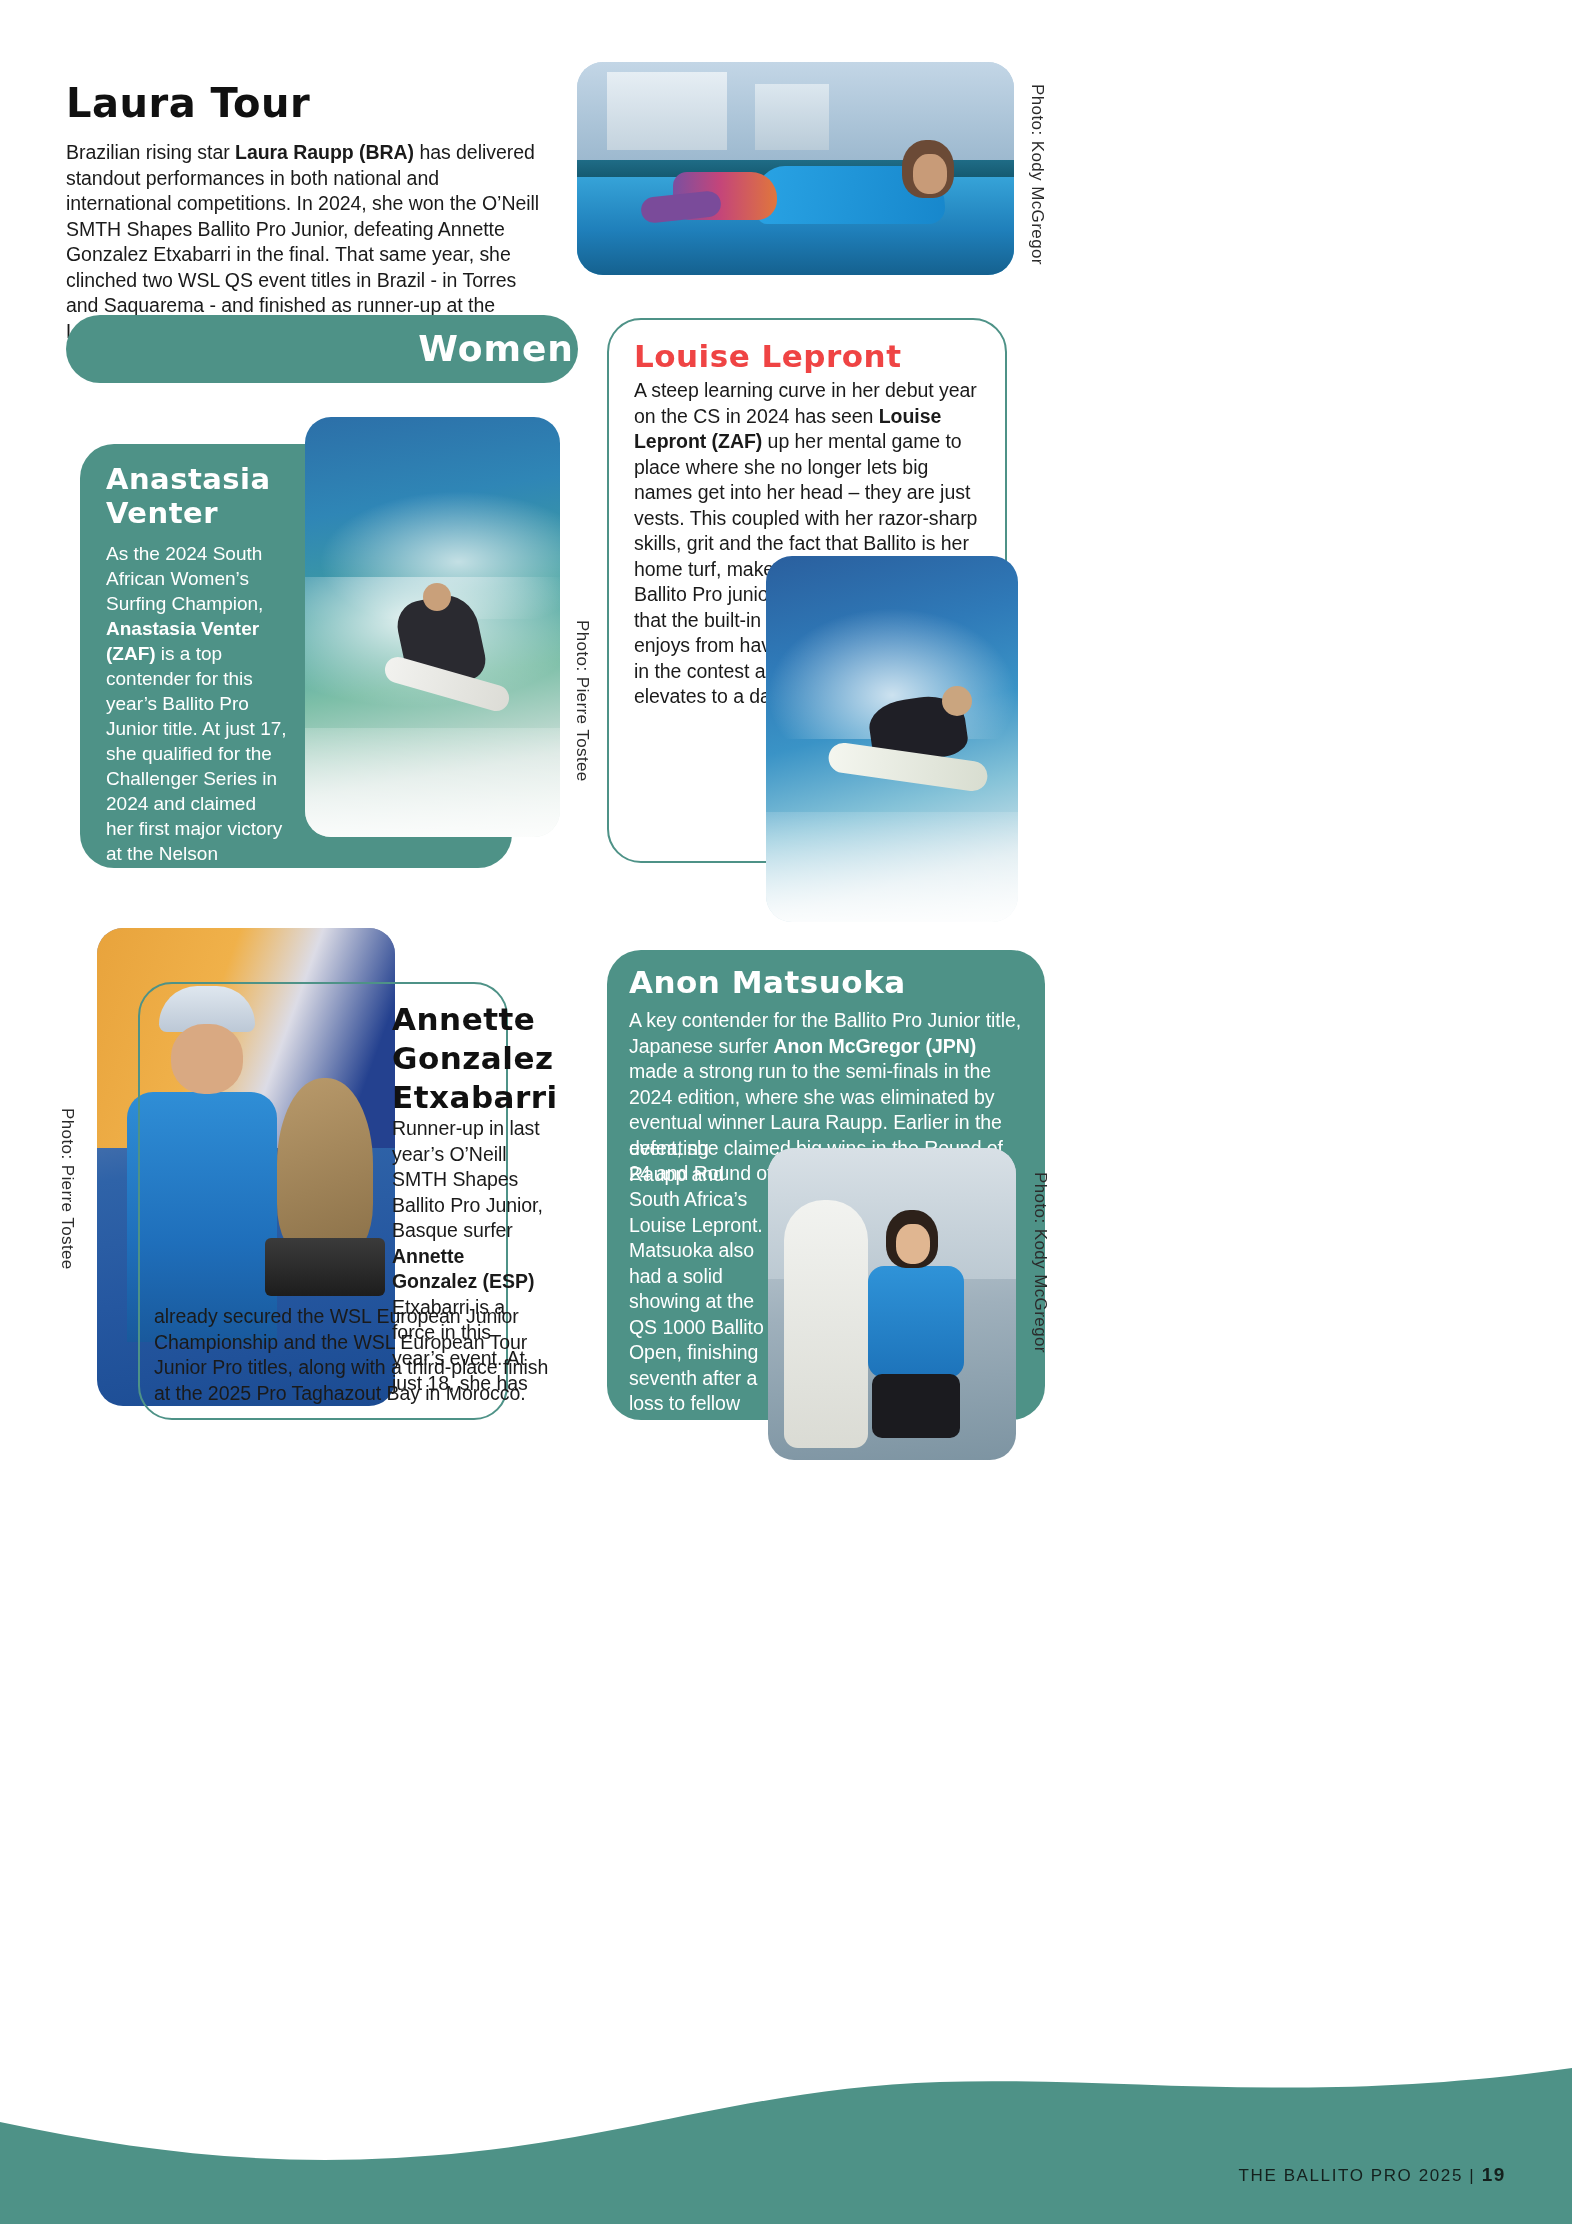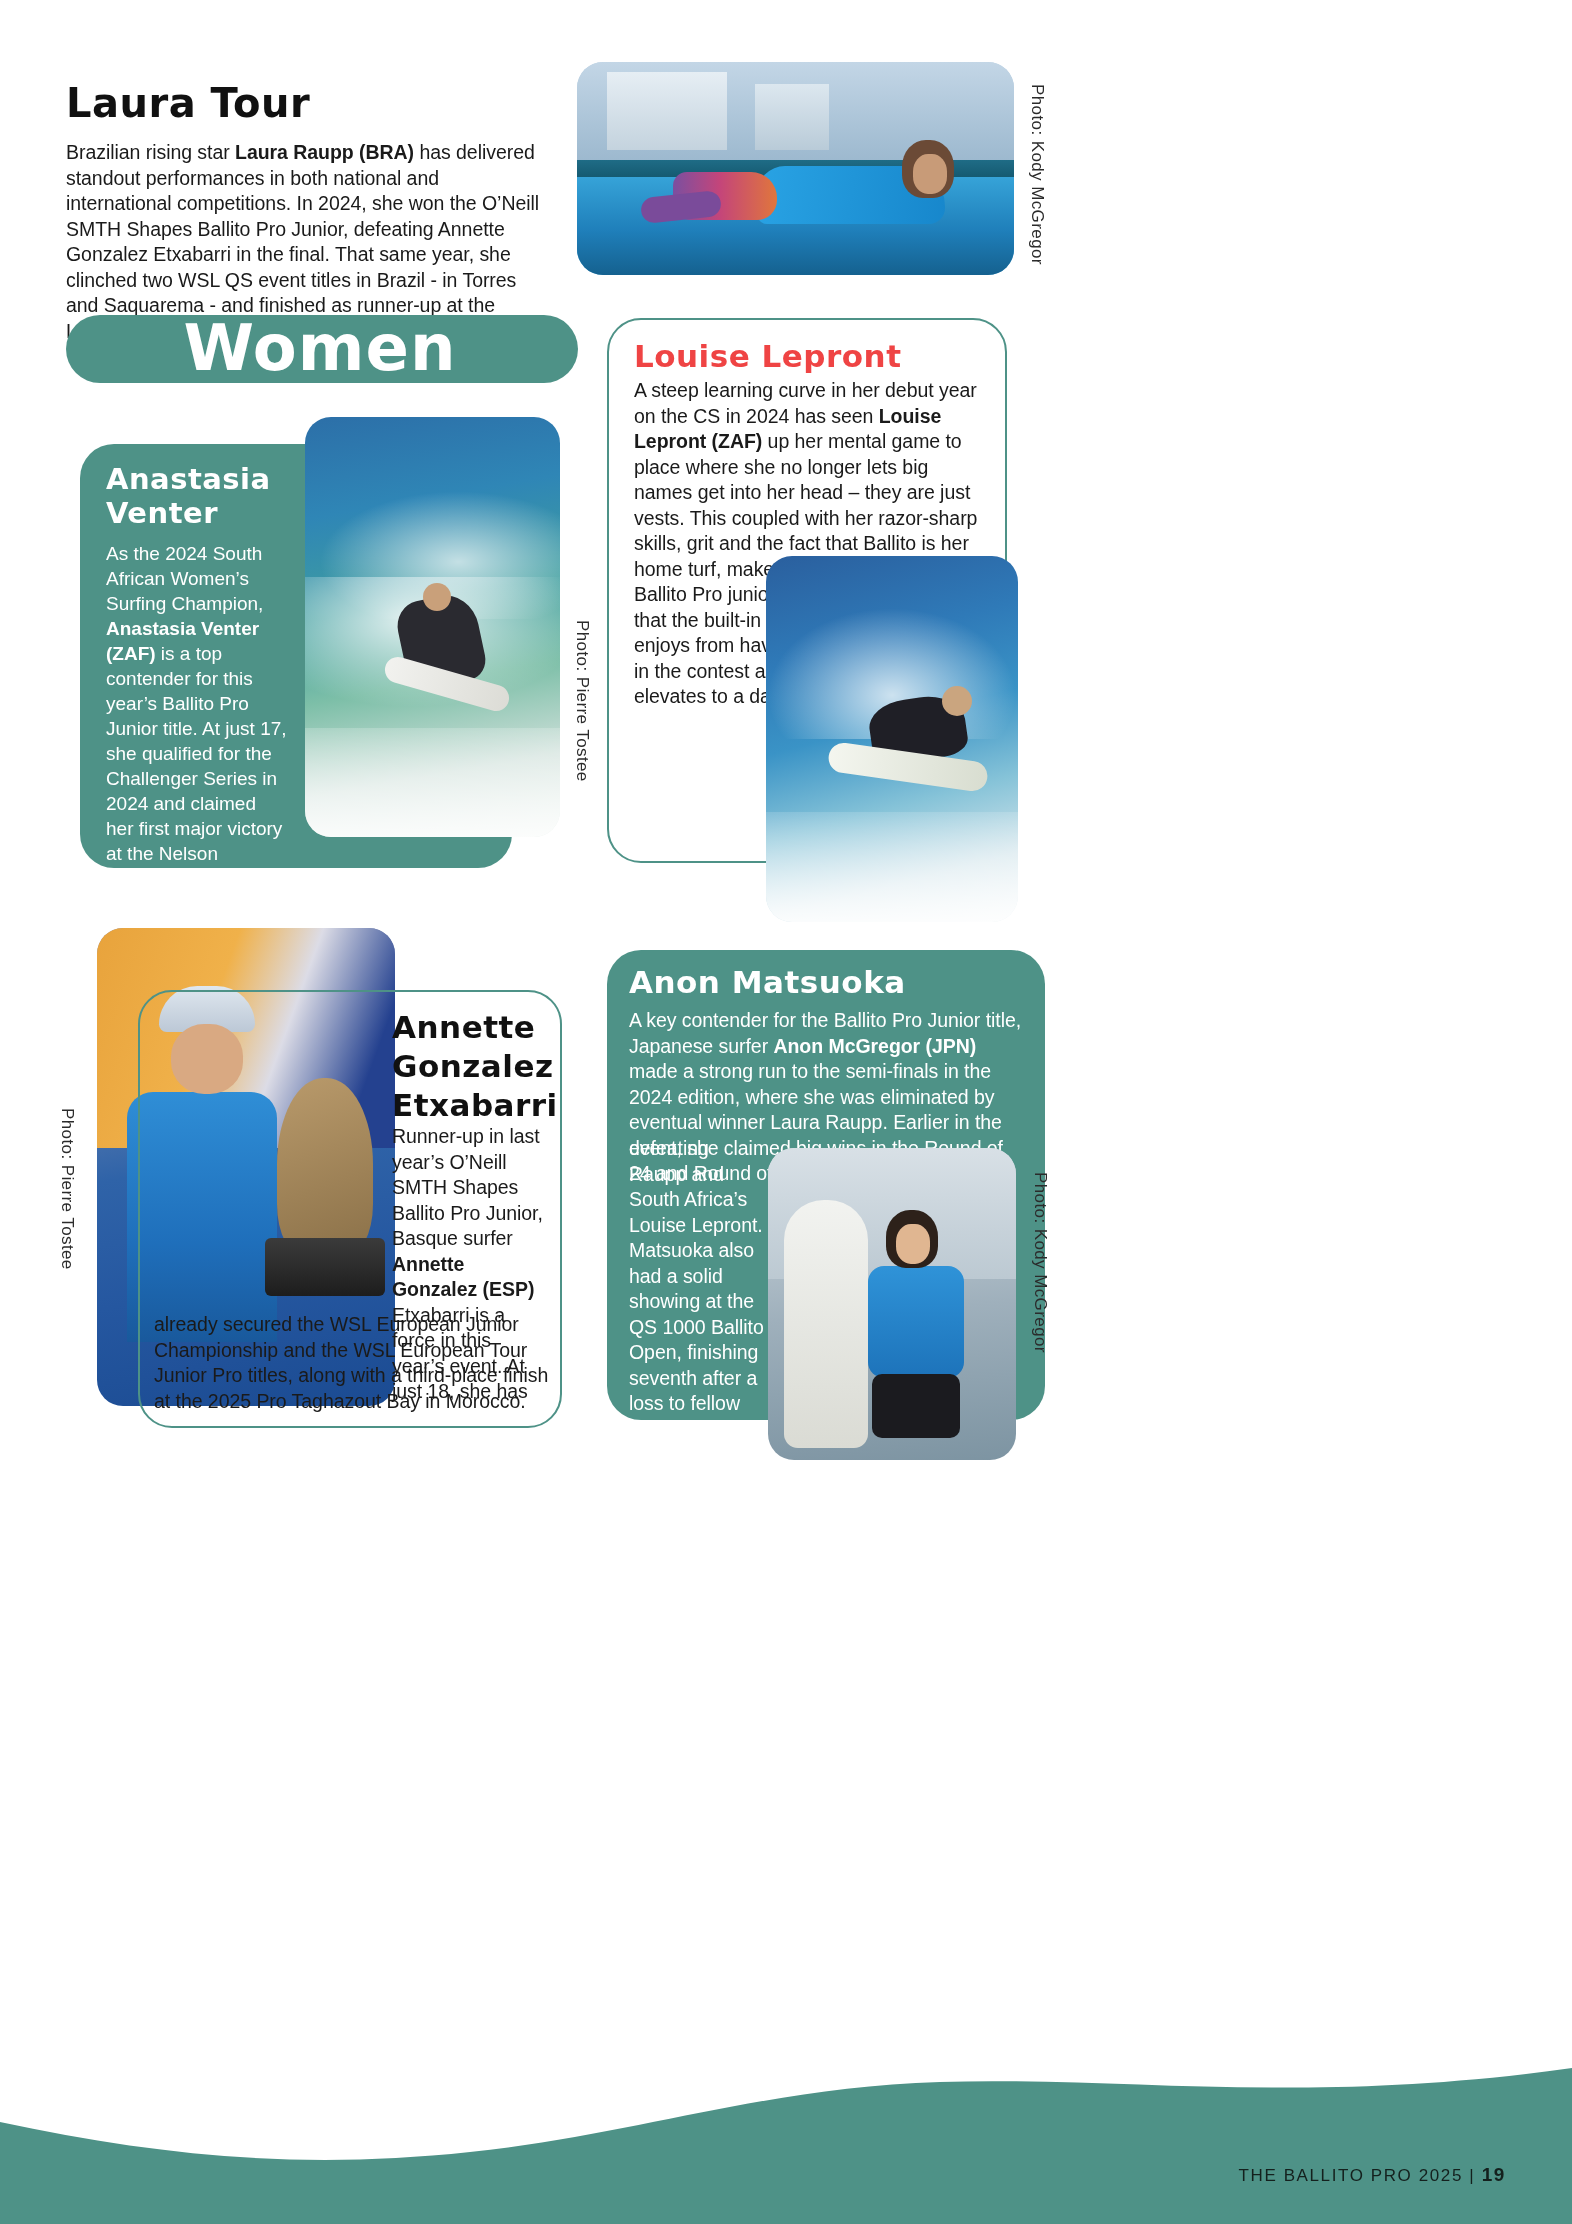"Women" #women-banner .label { font-size: 64px -> 36px; text-align: center -> right }
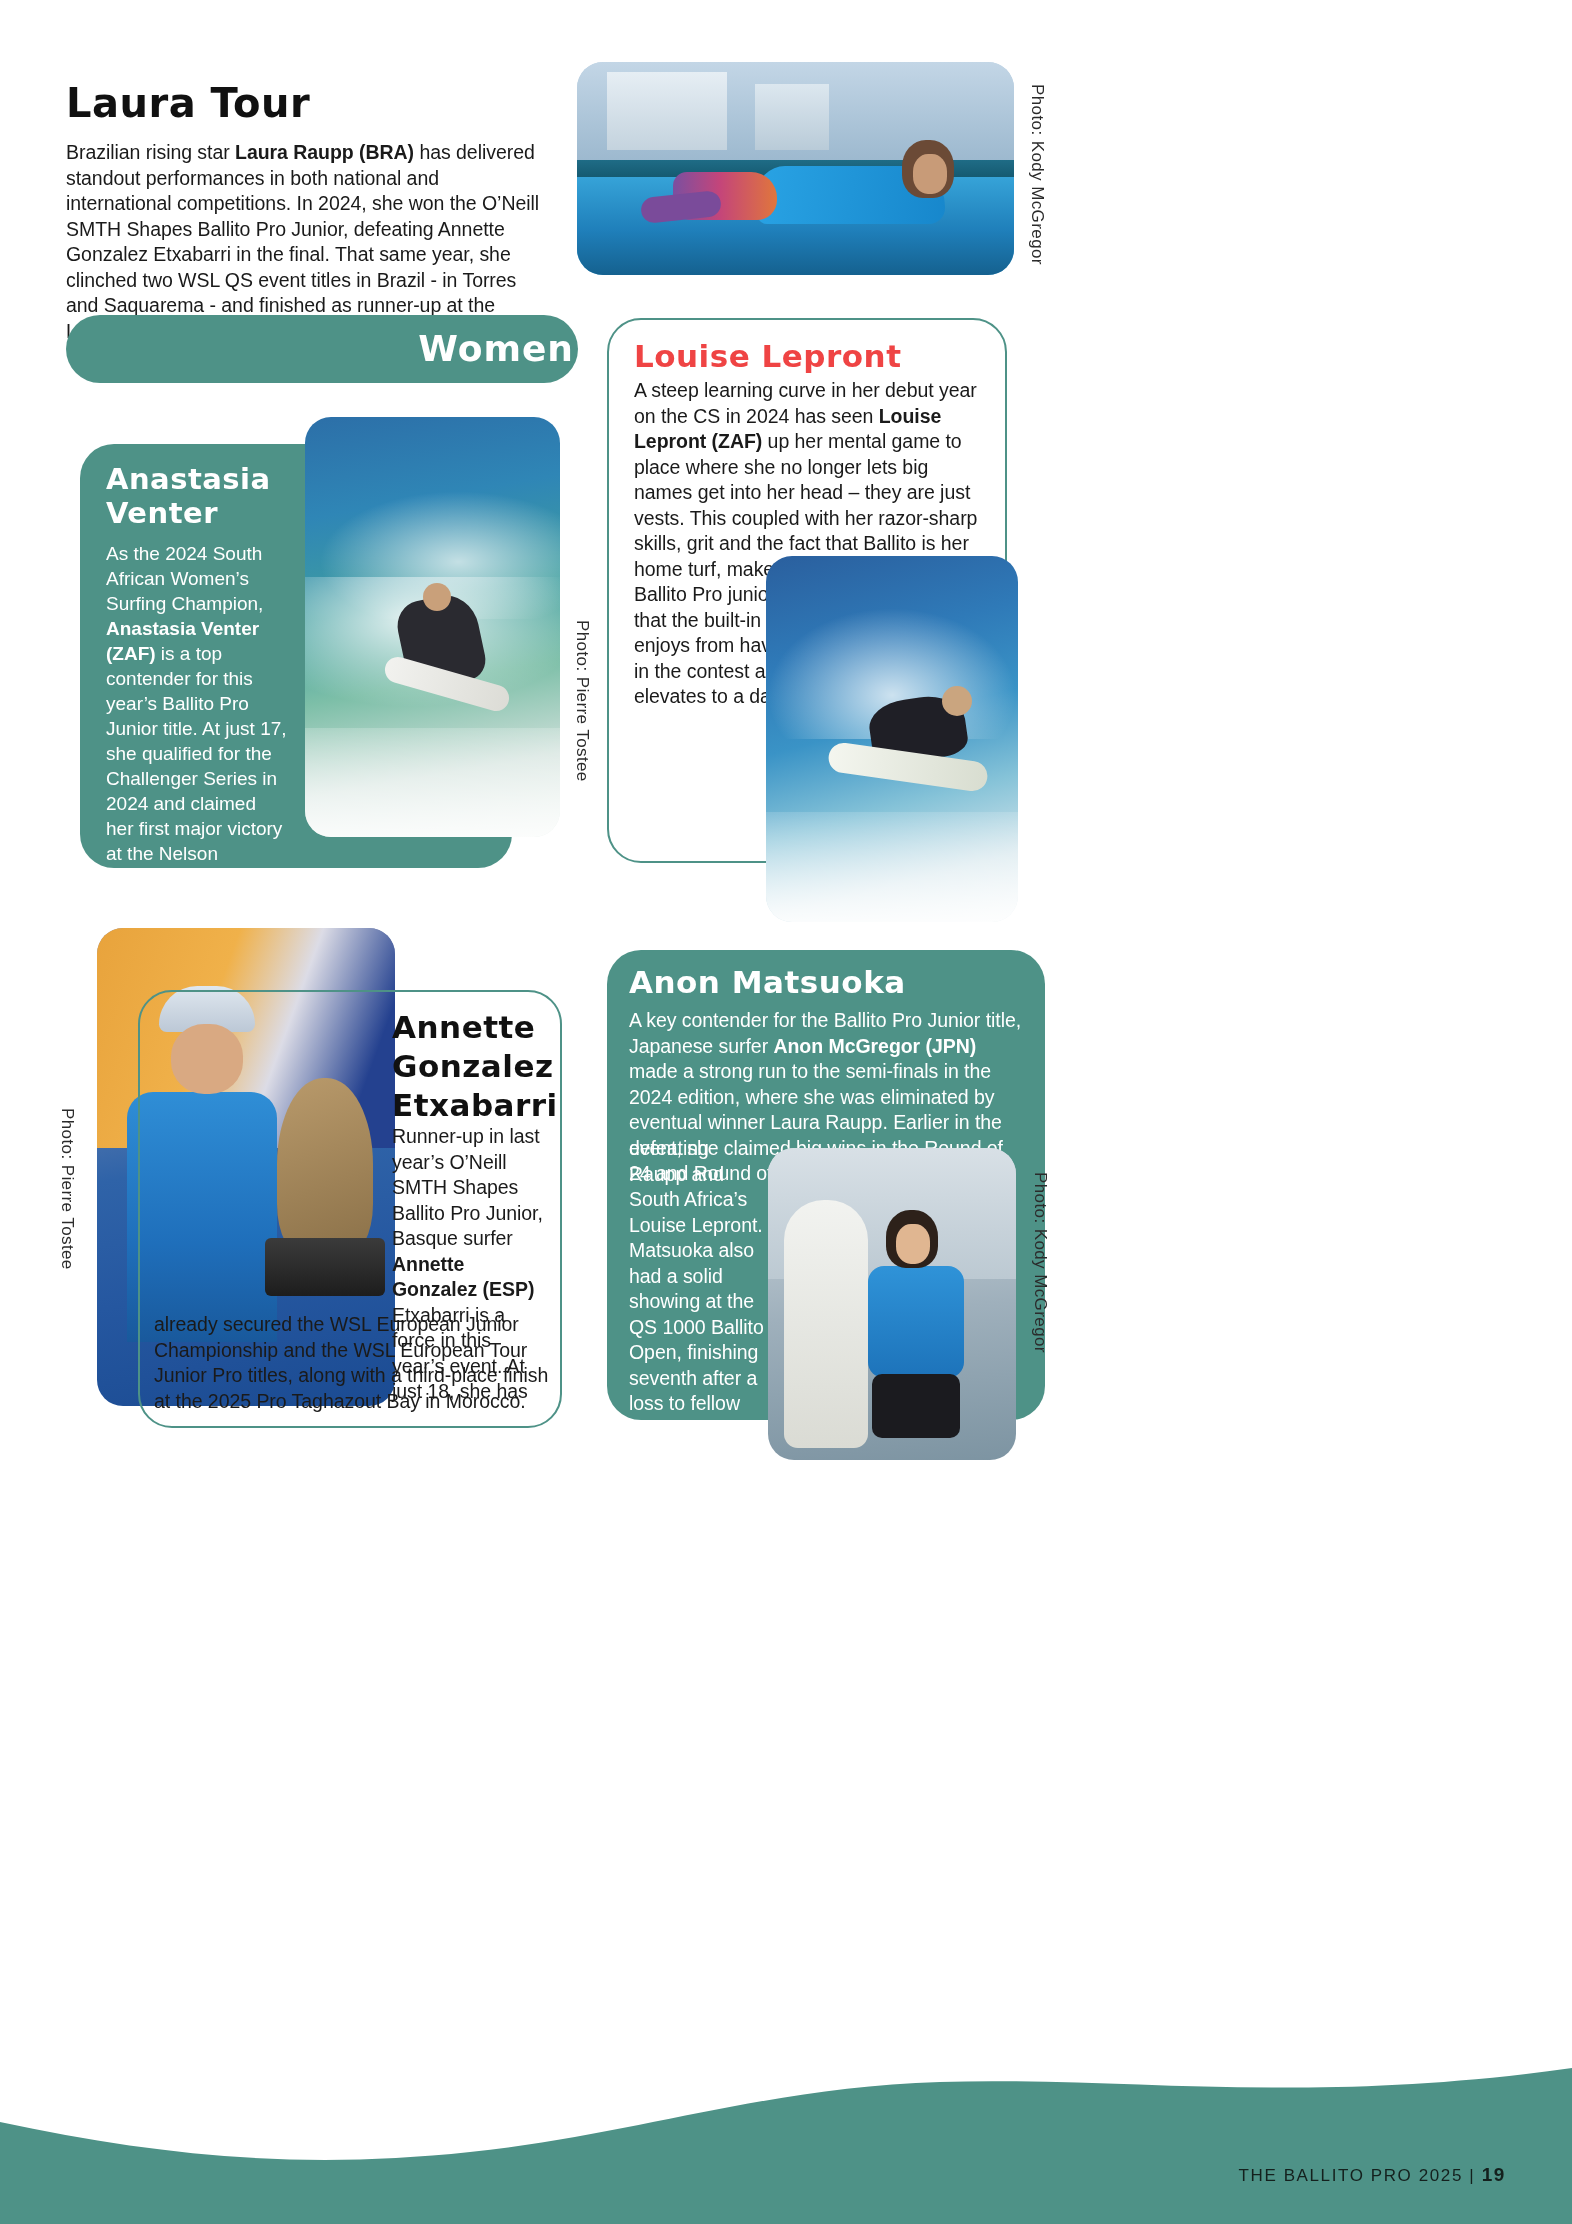"Annette Gonzalez Etxabarri" #annette-card { margin-top: 8px -> none; width: 424px -> 370px }
